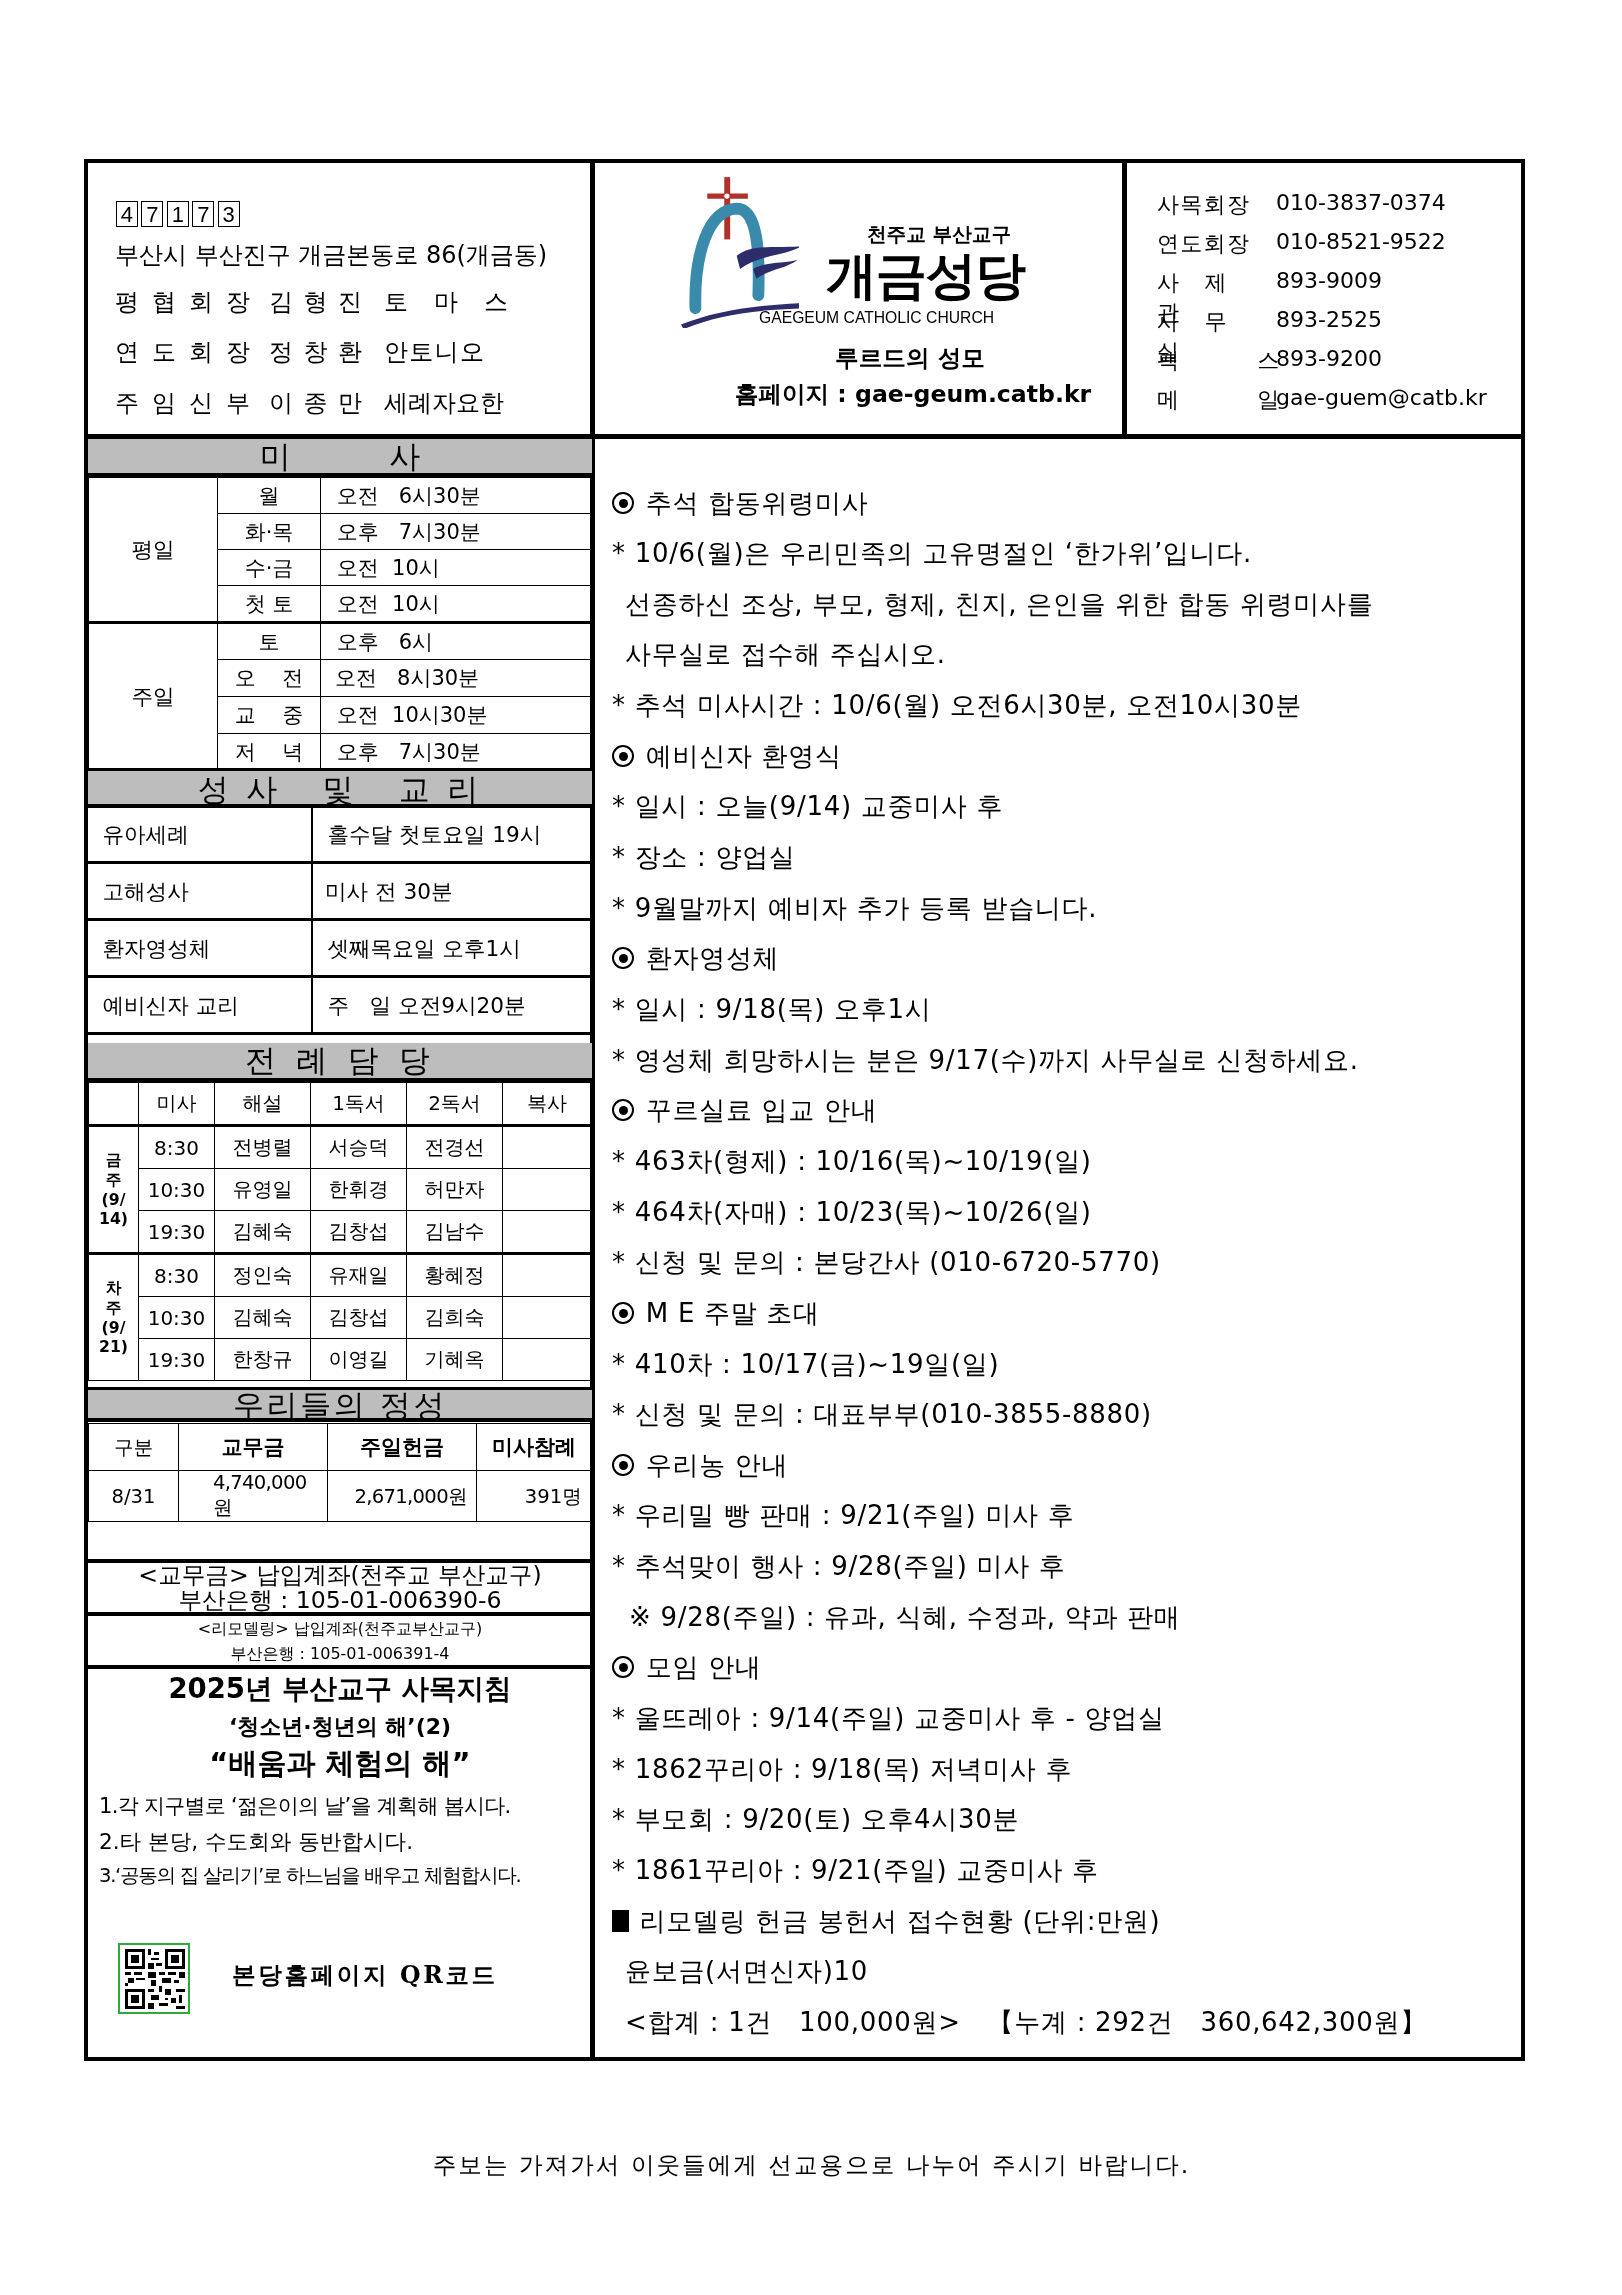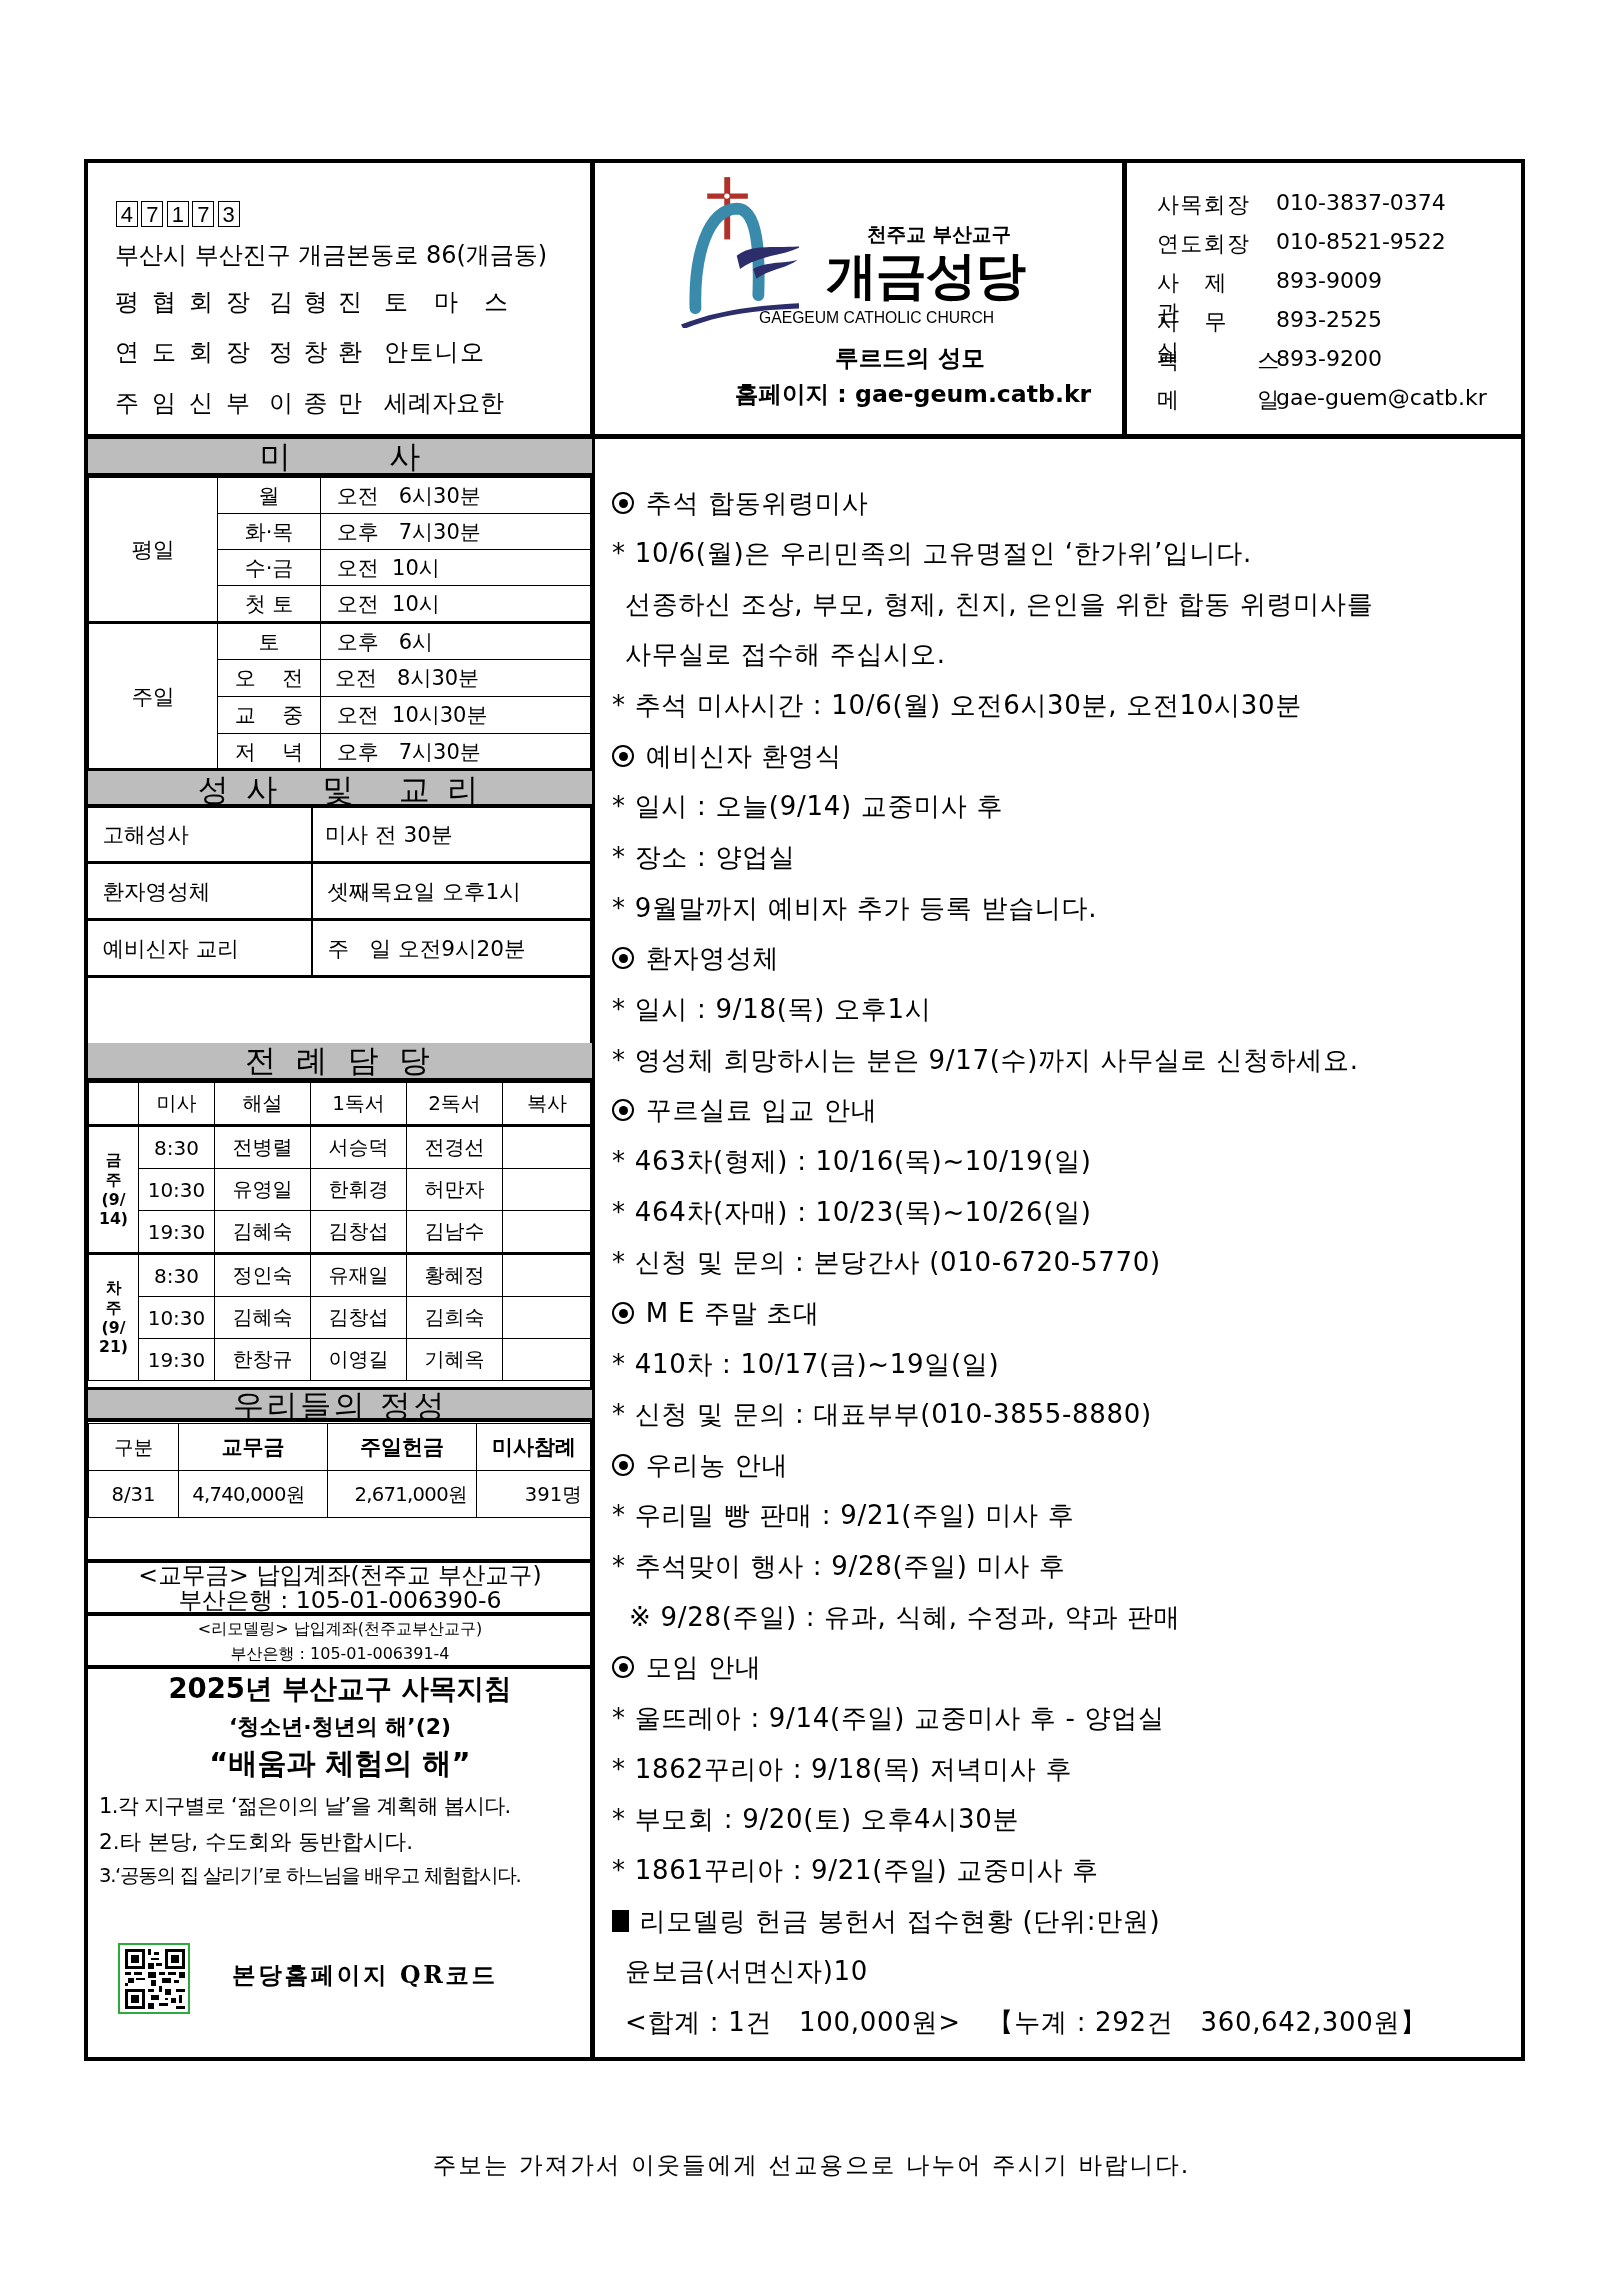"유아세례" tr { html: none -> <tr> <td>유아세례</td> <td>홀수달 첫토요일 19시</td> </tr> }
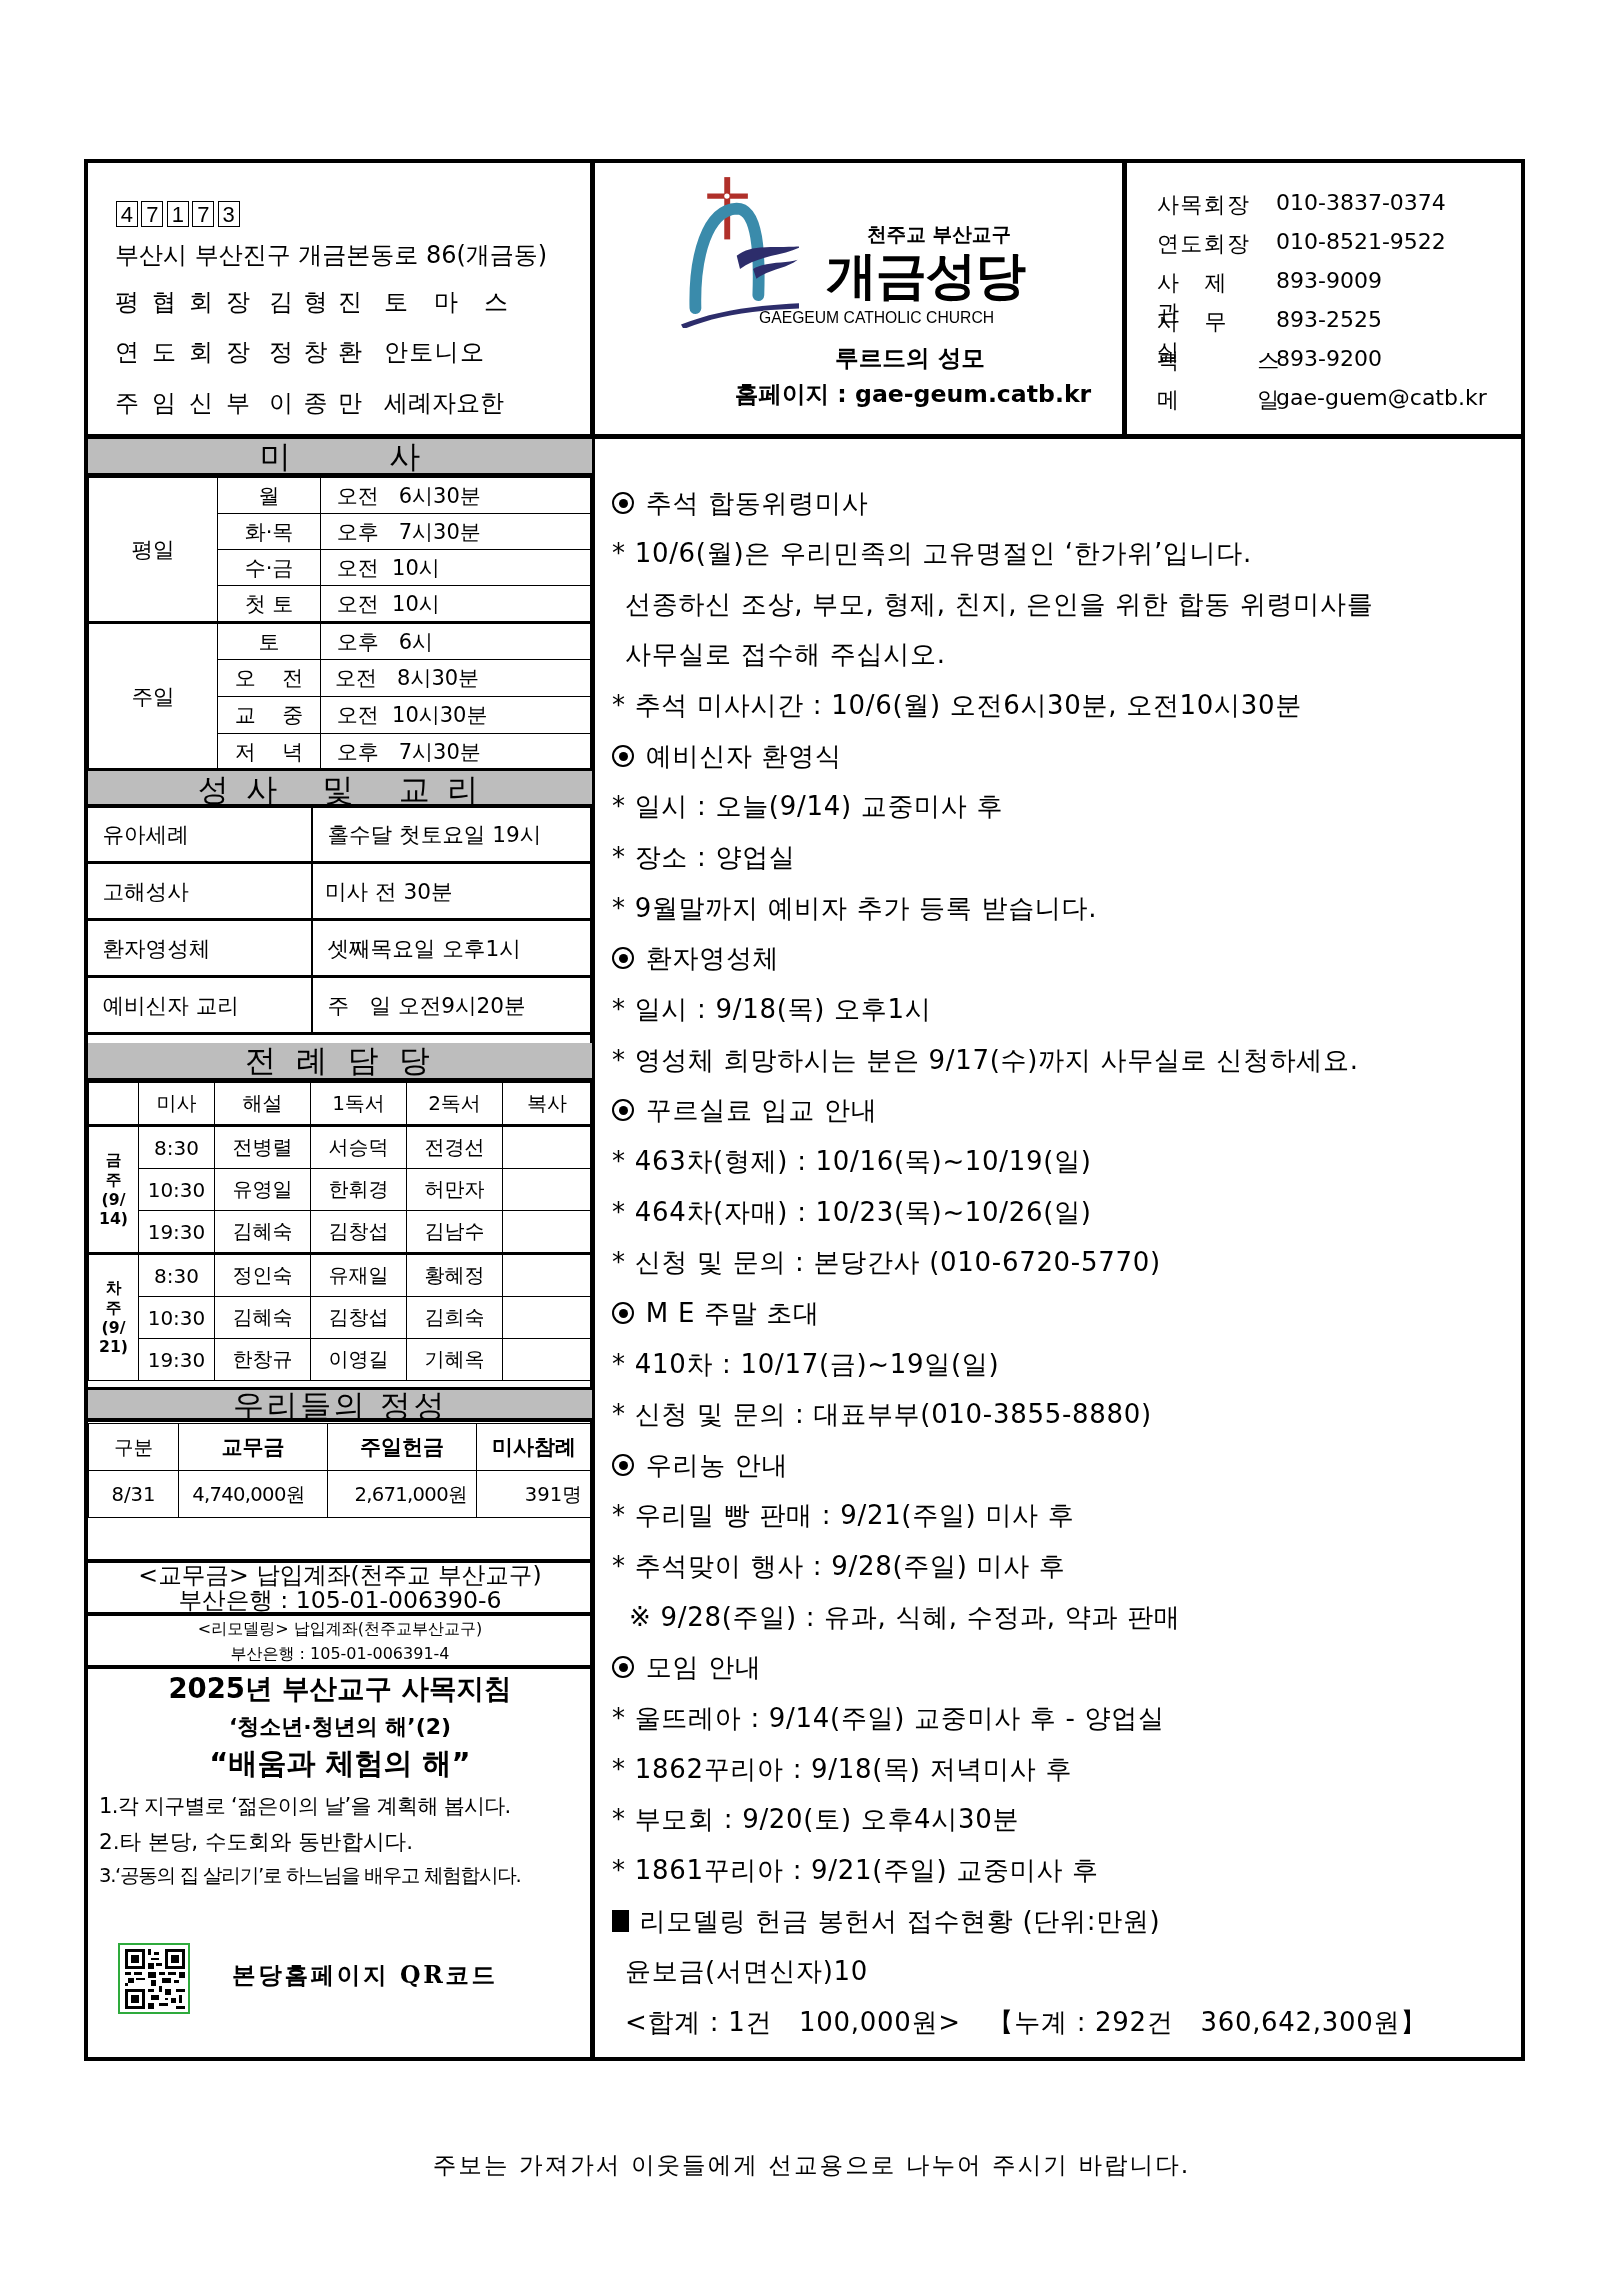"4,740,000원" td { padding-left: none -> 34px; text-align: center -> left }
